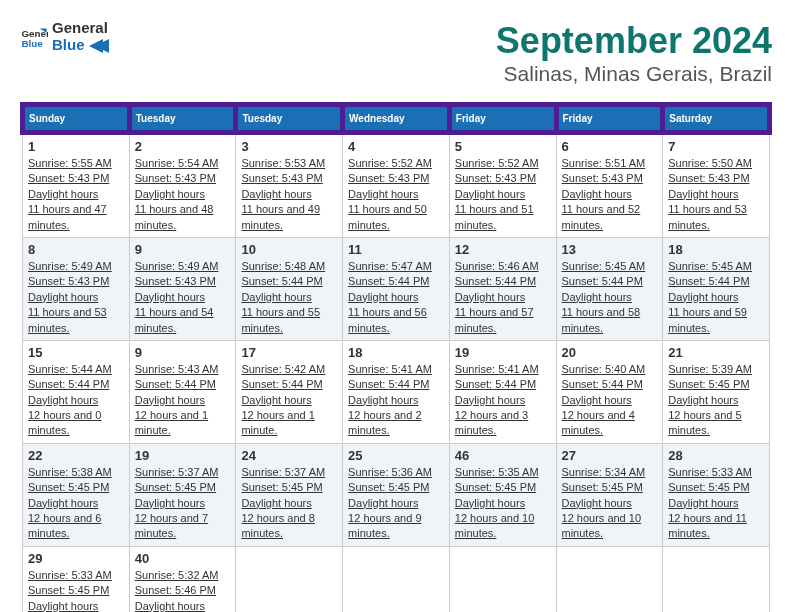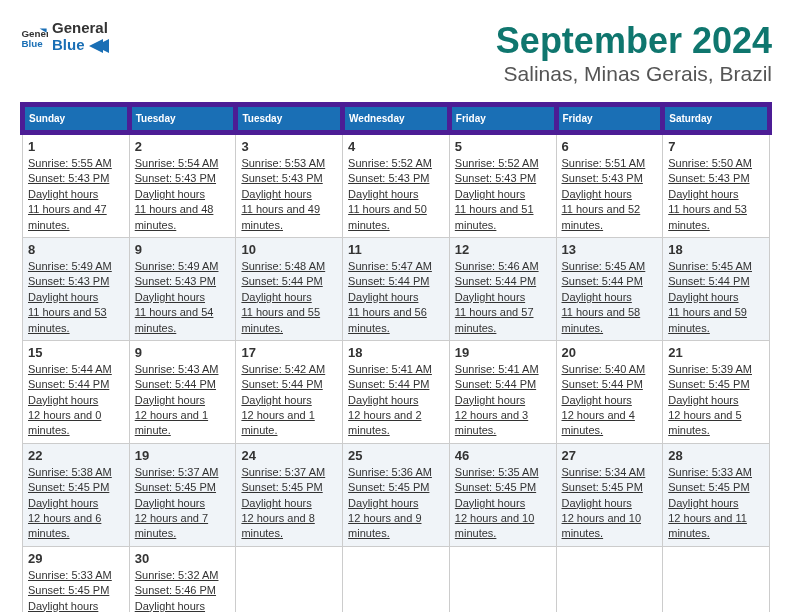"30" span.day-number { text: 30 -> 40 }
